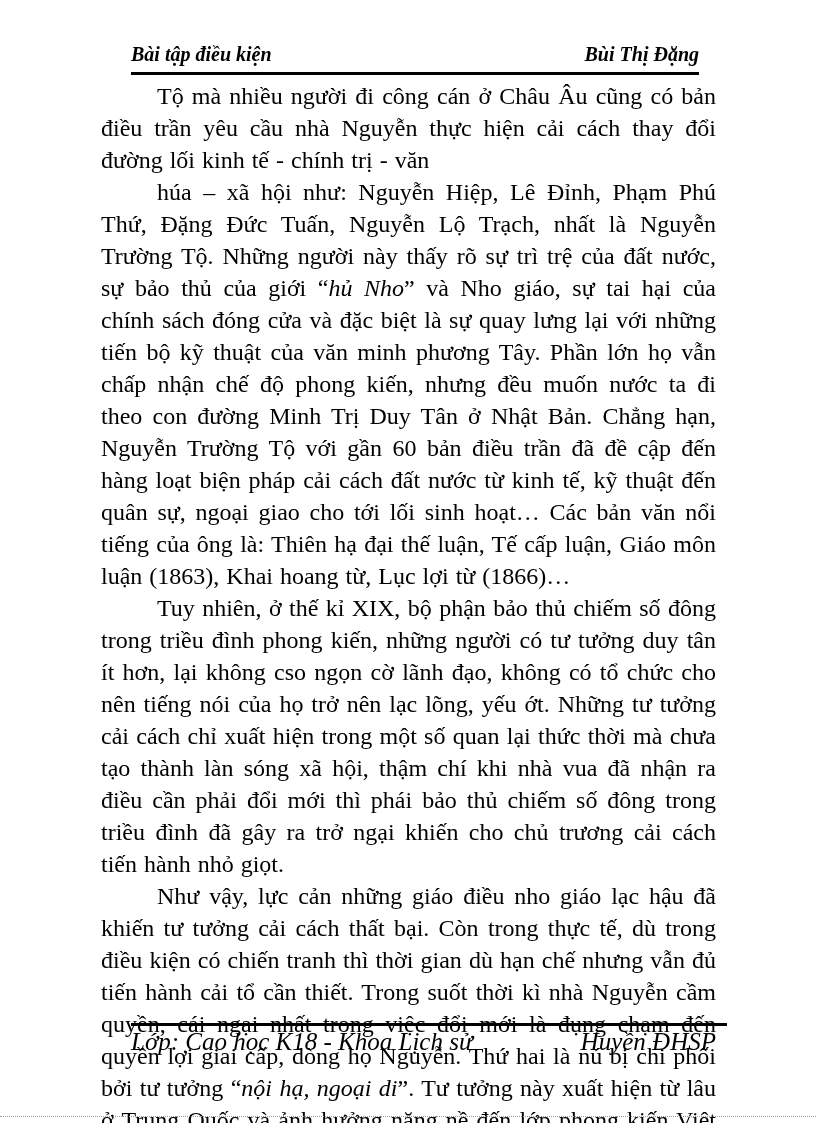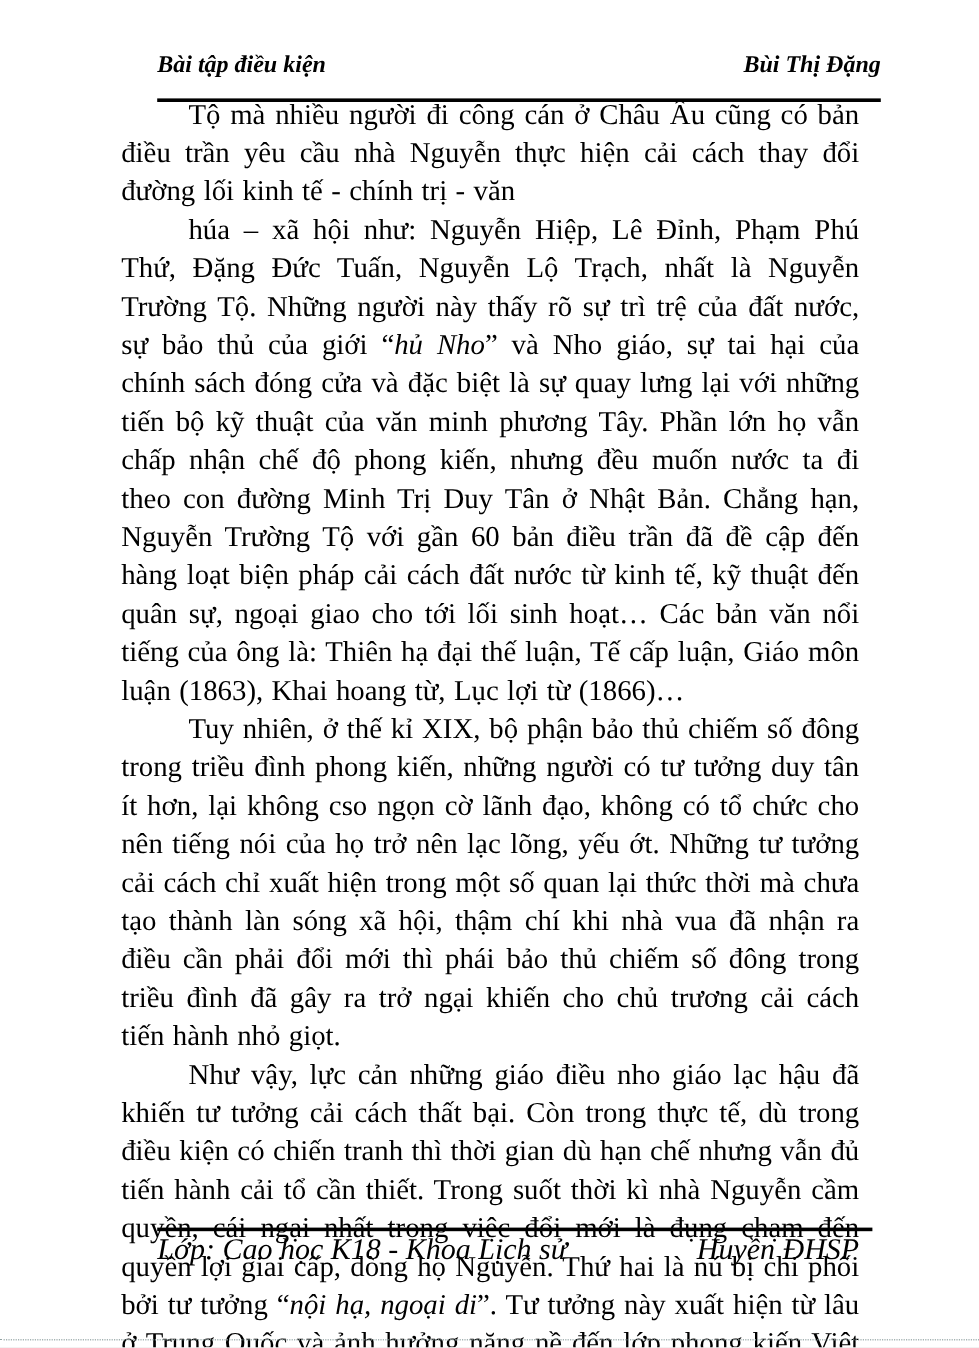"Bài tập điều kiện" .header { padding-bottom: 16px -> 6px; right: 82px -> 117px }
